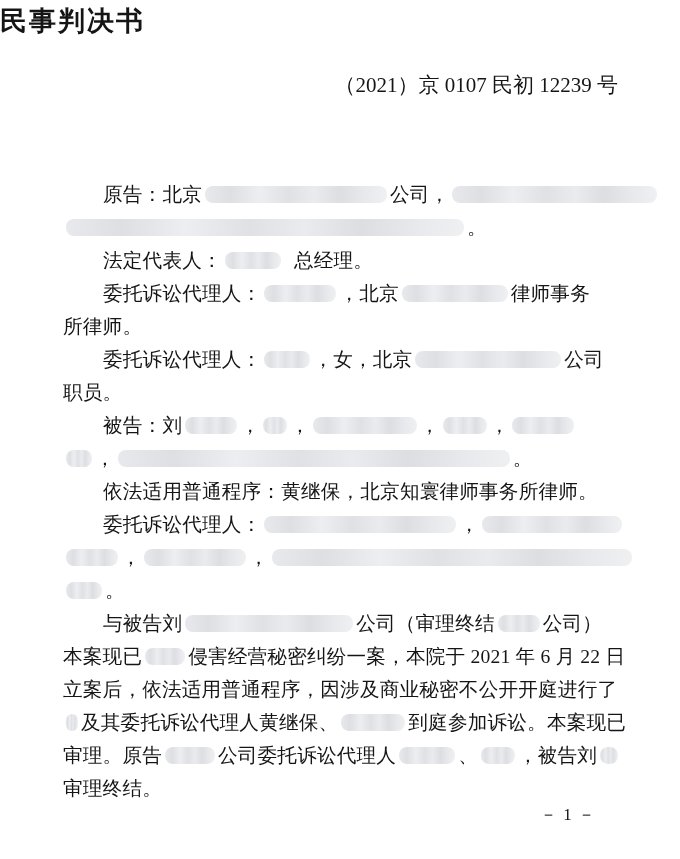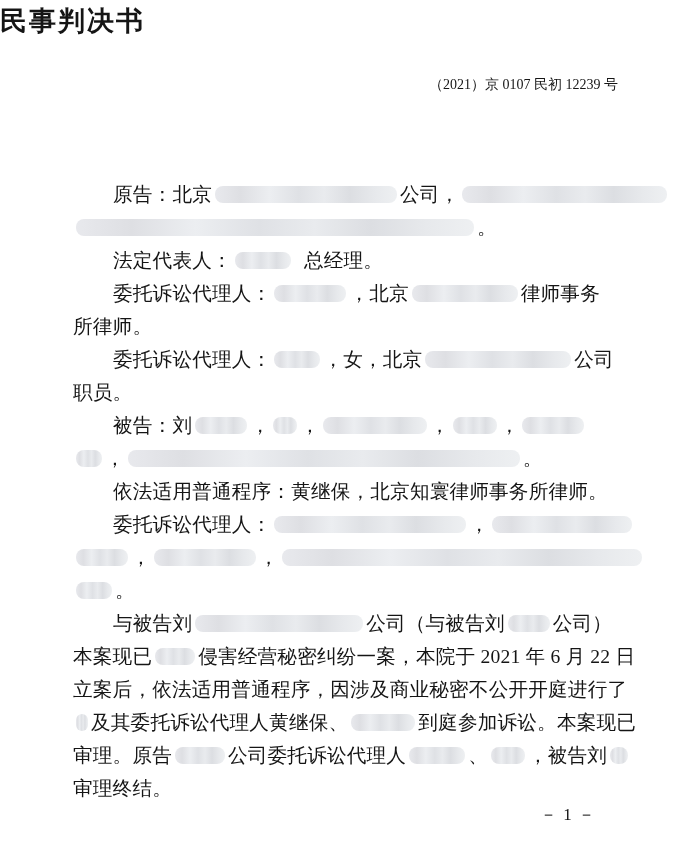"（2021）京 0107 民初 12239 号" .case-number { font-size: 14px -> 21px }
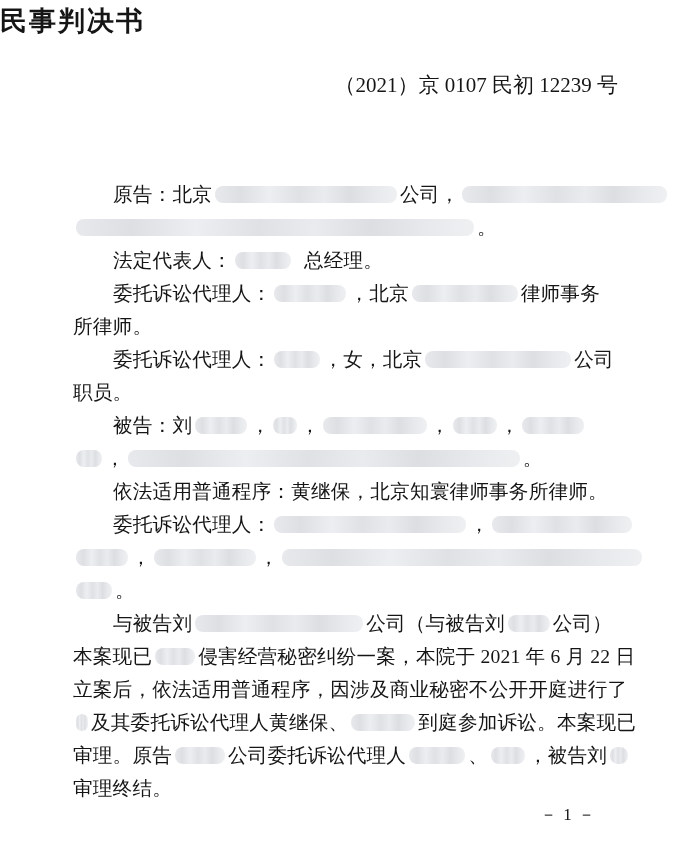"原告：北京 公司，" .doc-body { left: 73px -> 63px }
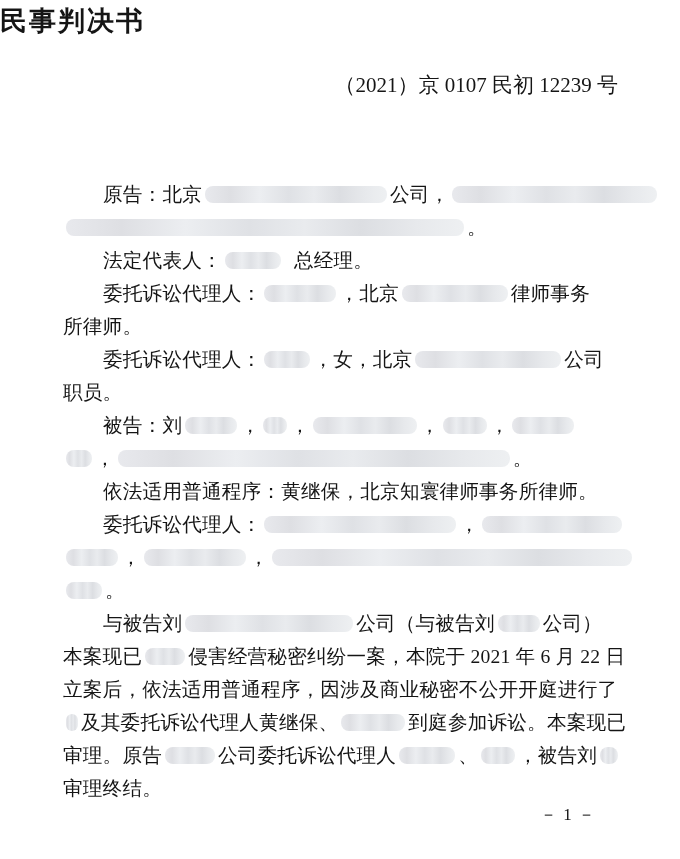"公司（与被告刘" span { text: 与被告刘 -> 审理终结 }
